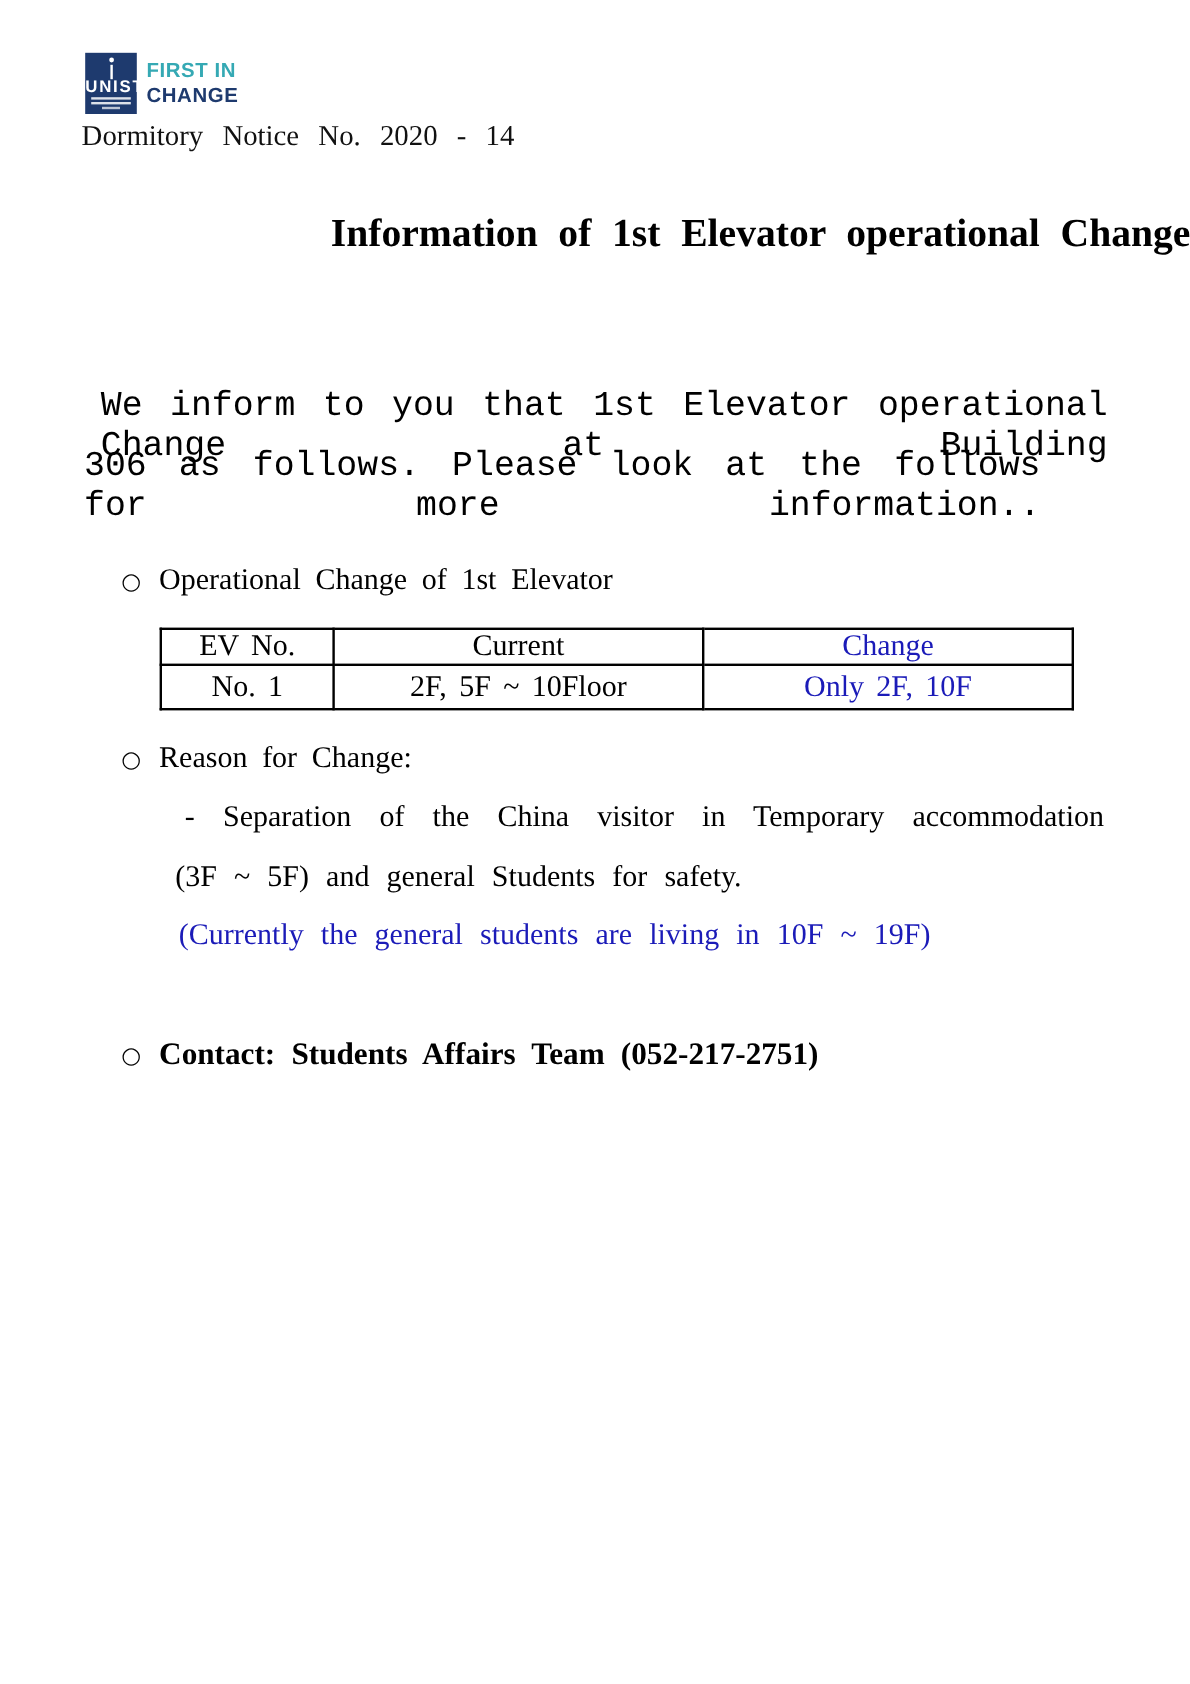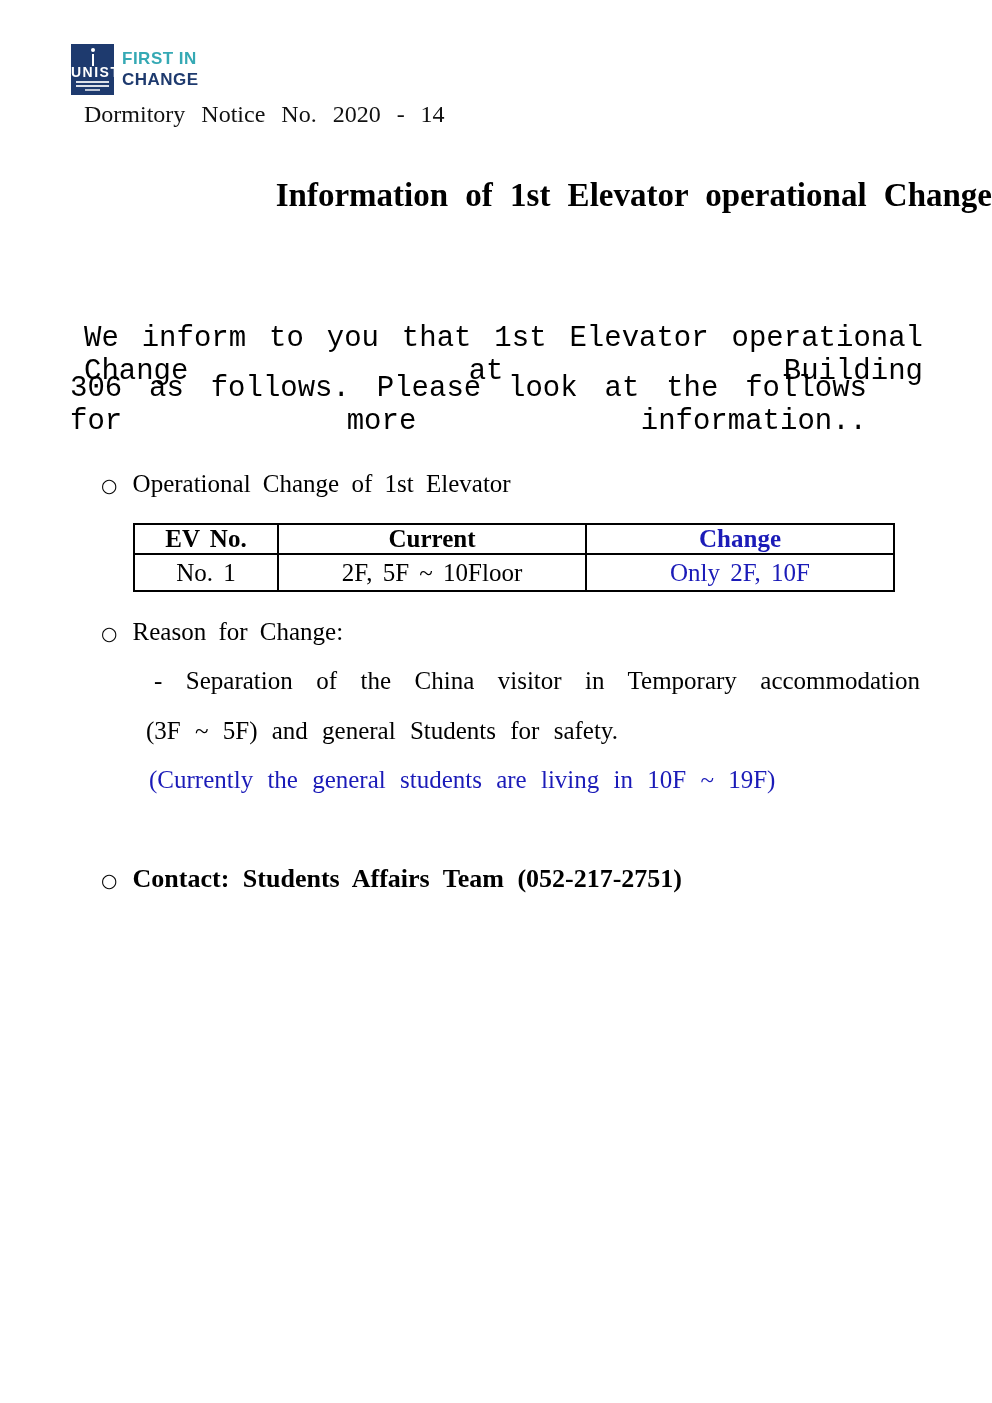"Dormitory Notice No. 2020 -" .doc-number { left: 84px -> 68px }
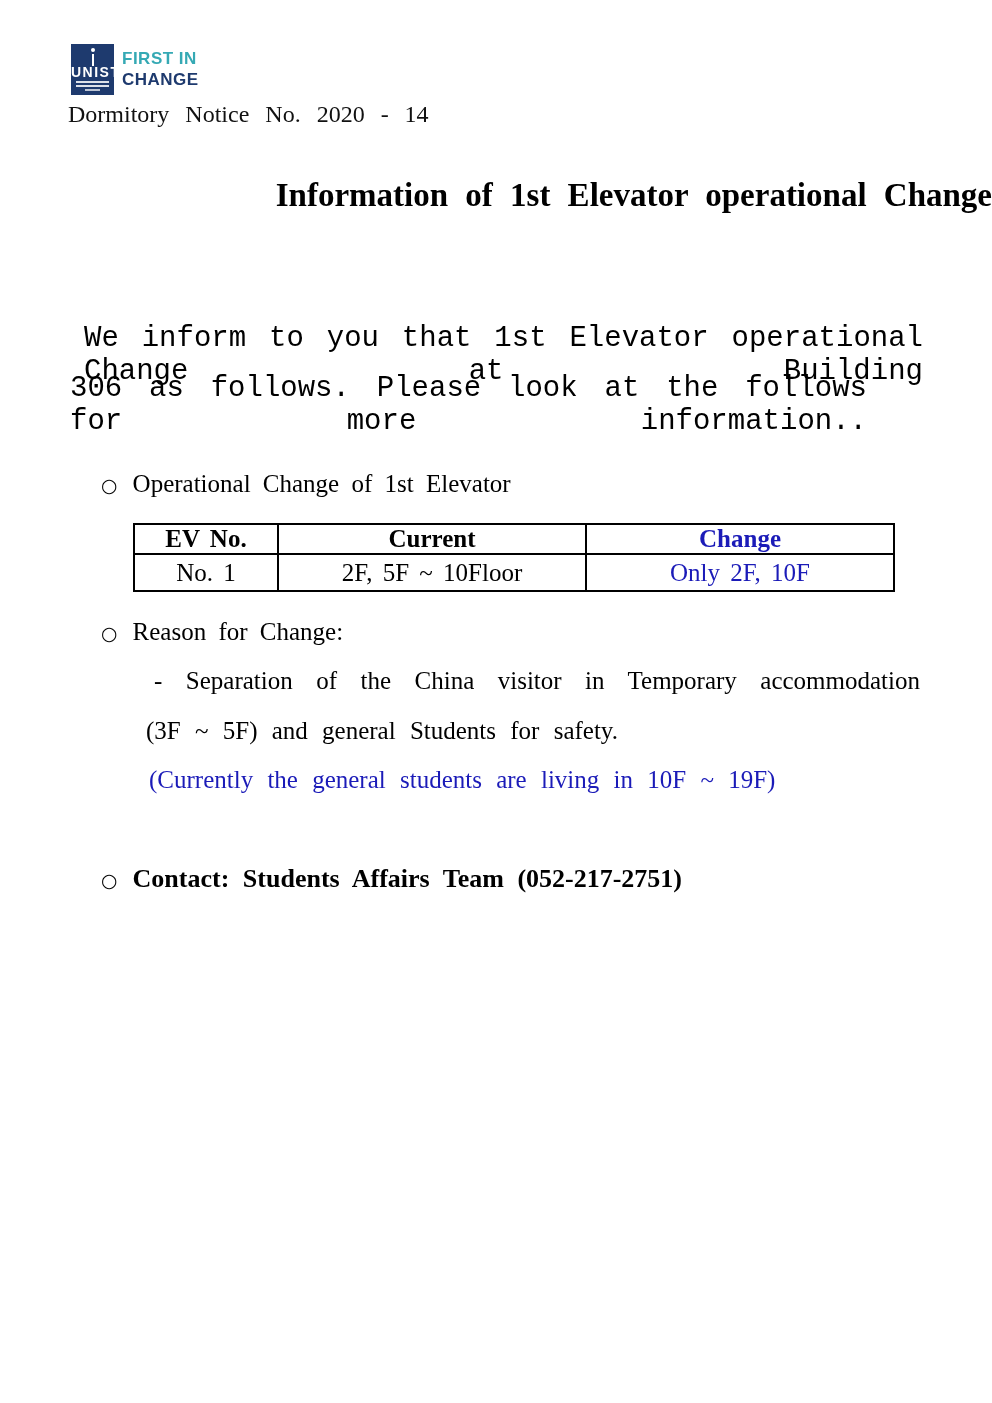"EV No." table.ev-table tr.hdr td { font-weight: bold -> none }
